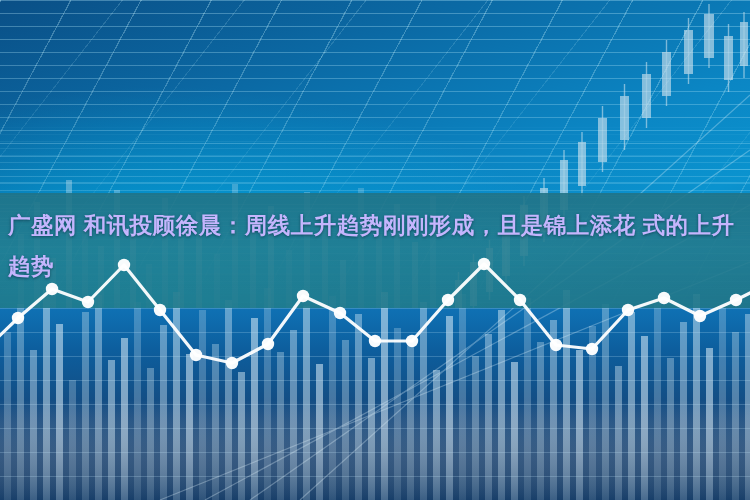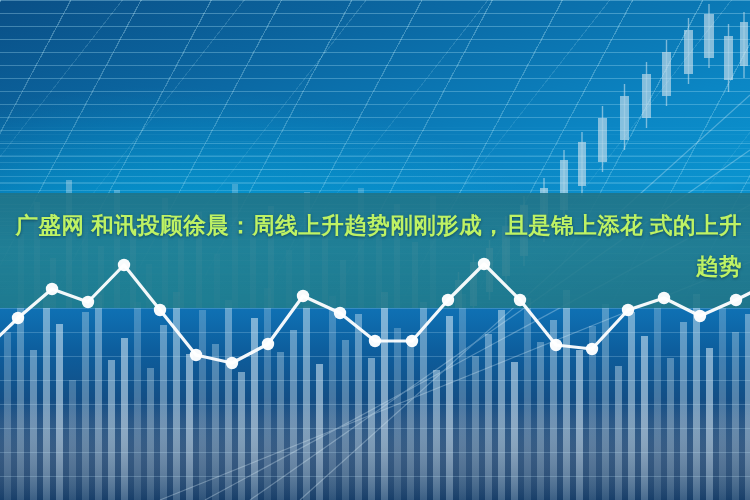"广盛网 和讯投顾徐晨：周线上升趋势刚刚形成，且是锦上添花 式的上升趋势" .title { color: #bef264 -> #c4b5fd; text-align: right -> left }
